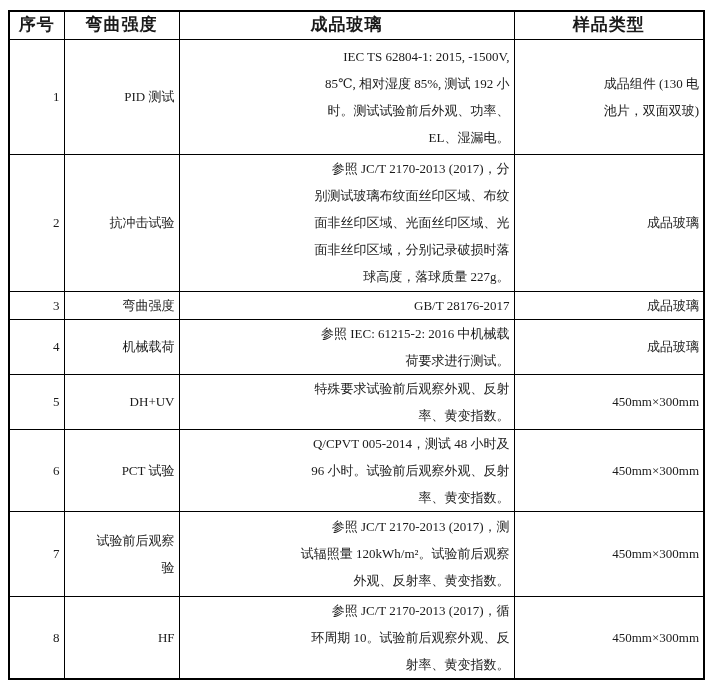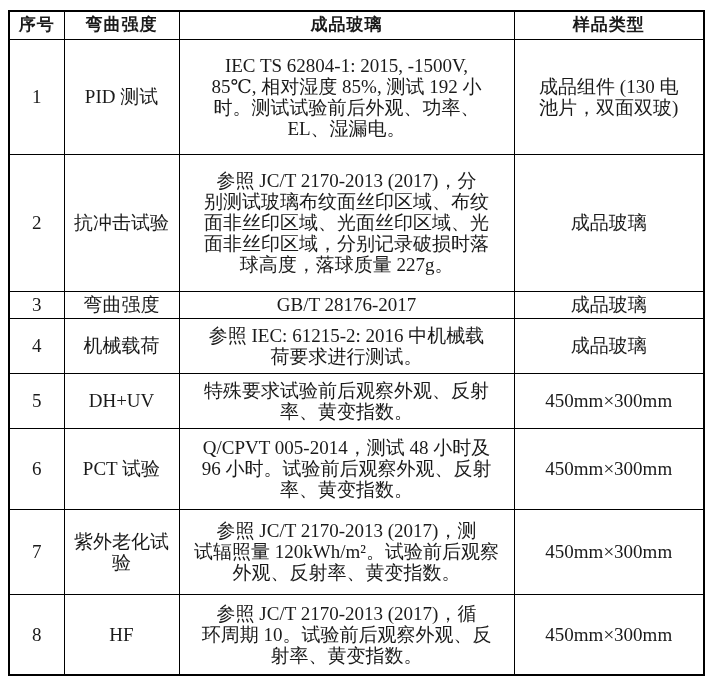"IEC TS 62804-1: 2015, -1500V," table.test-table td { font-size: 19px -> 13px; line-height: 21px -> 27px; text-align: none -> right }
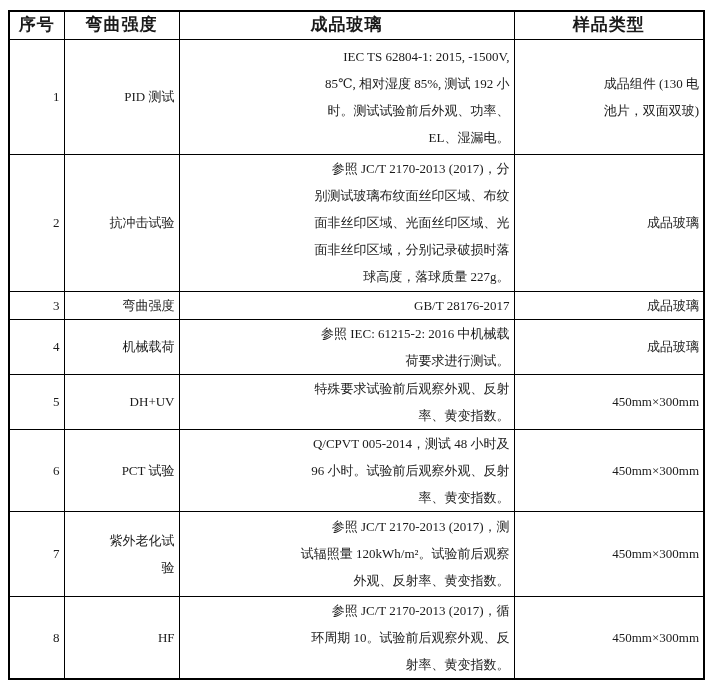"紫外老化试" td { text: 紫外老化试 -> 试验前后观察 }
